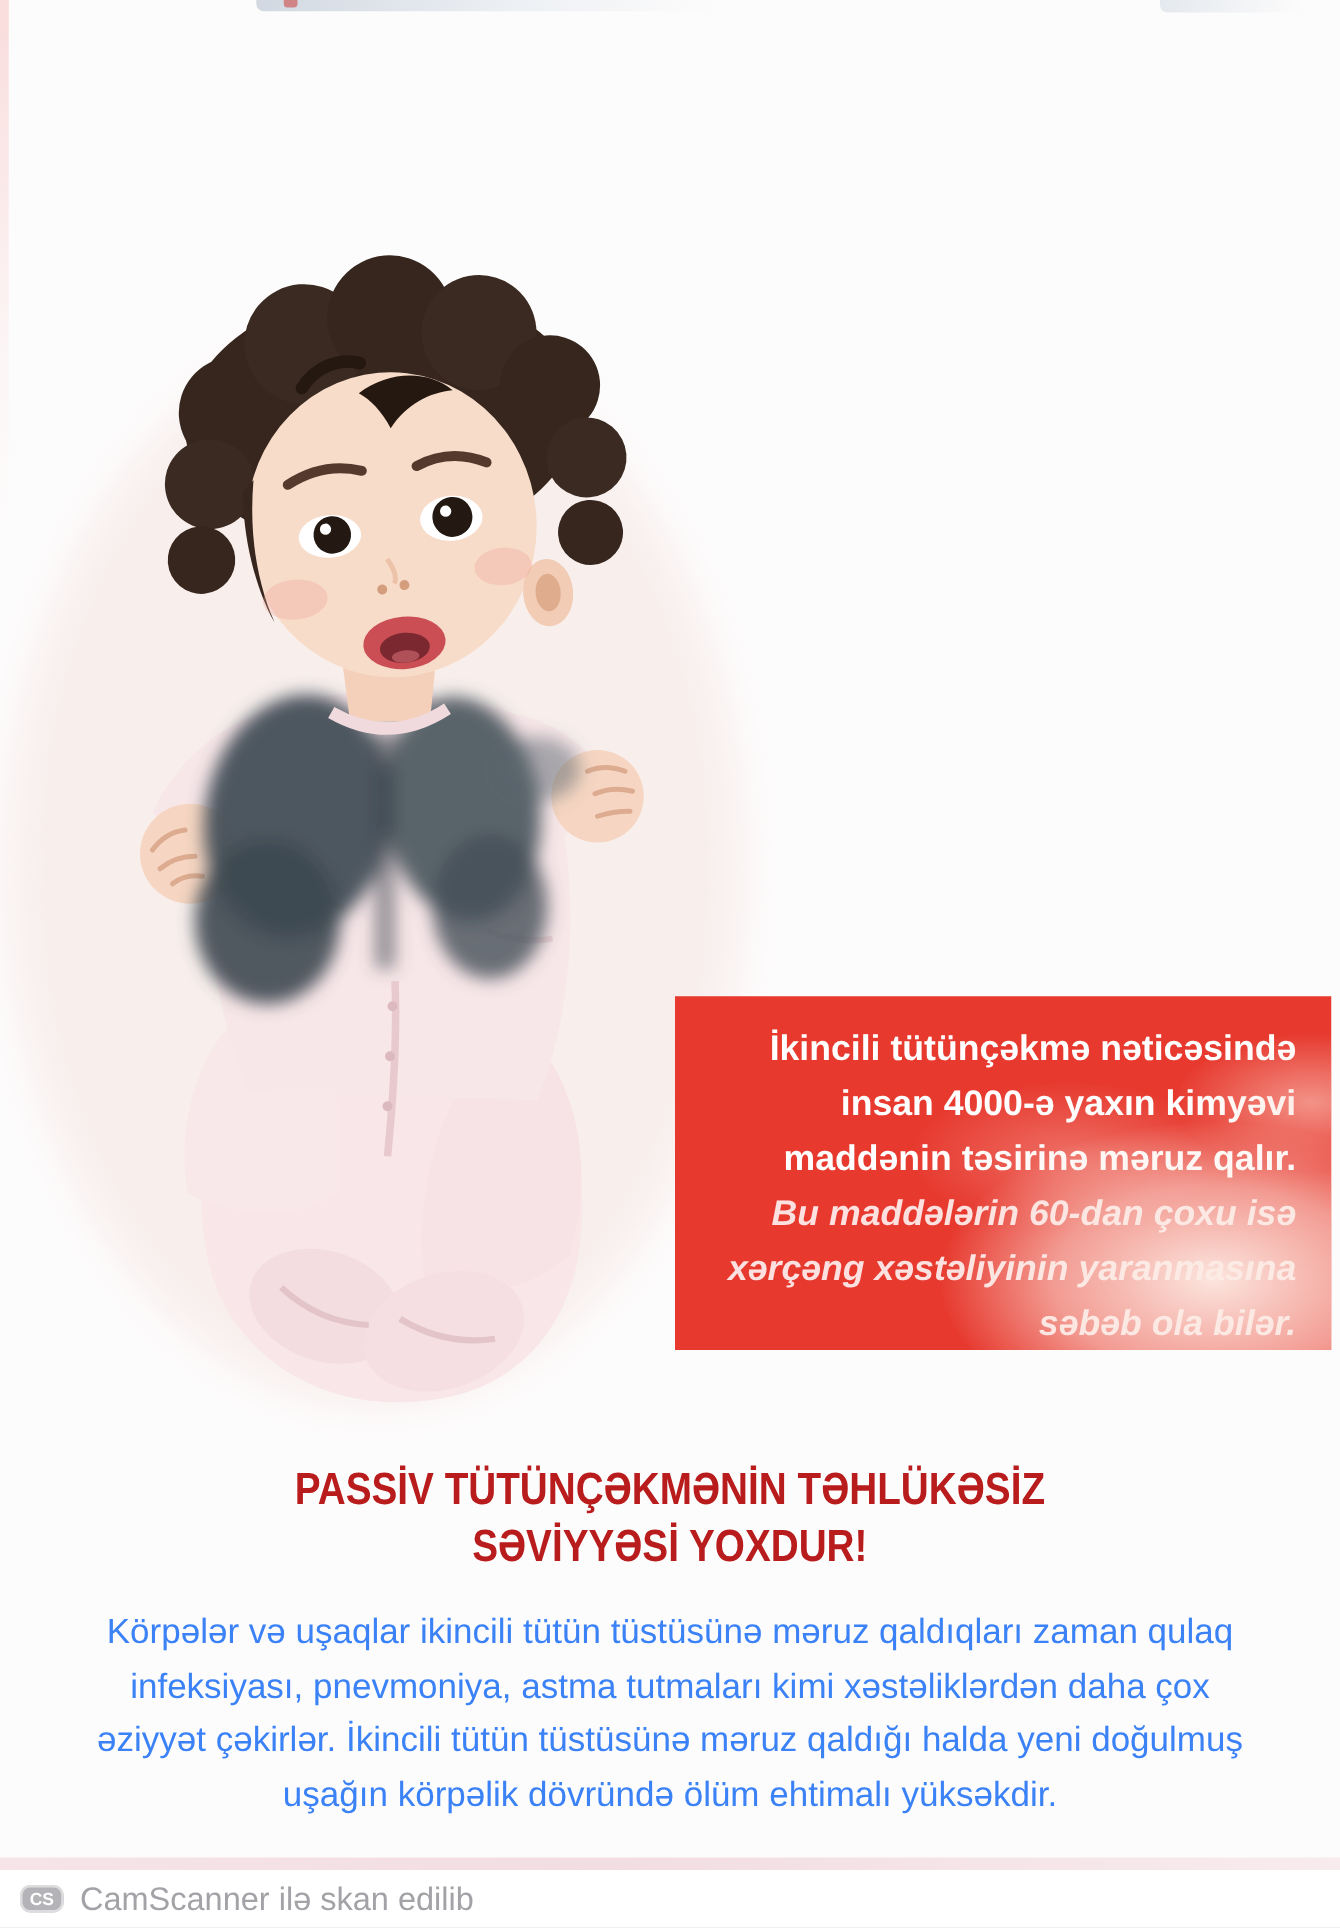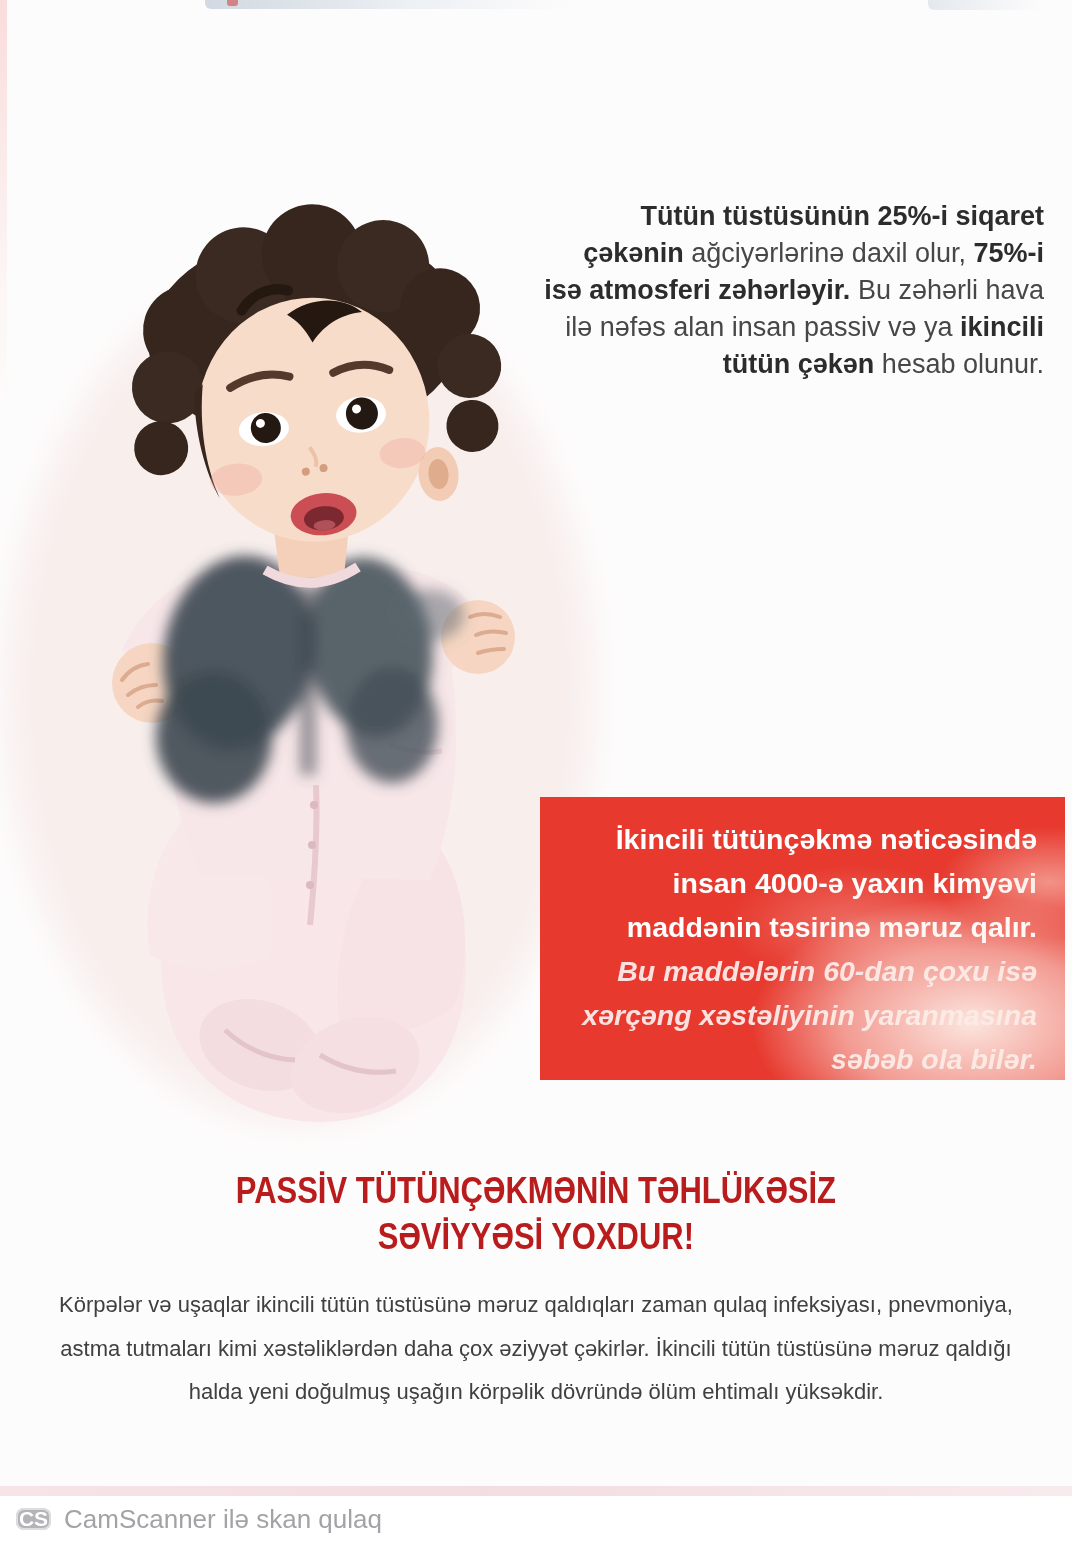"Tütün tüstüsünün 25%-i siqaret çəkənin" p.para { html: <p><b>Tütün tüstüsünün 25%-i siqaret çəkənin </b><span>ağciyərlərinə daxil olur, </span><b>75%-i isə atmosferi zəhərləyir. </b><span>Bu zəhərli hava ilə nəfəs alan insan passiv və ya </span><b>ikincili tütün çəkən </b><span>hesab olunur.</span></p> -> none }
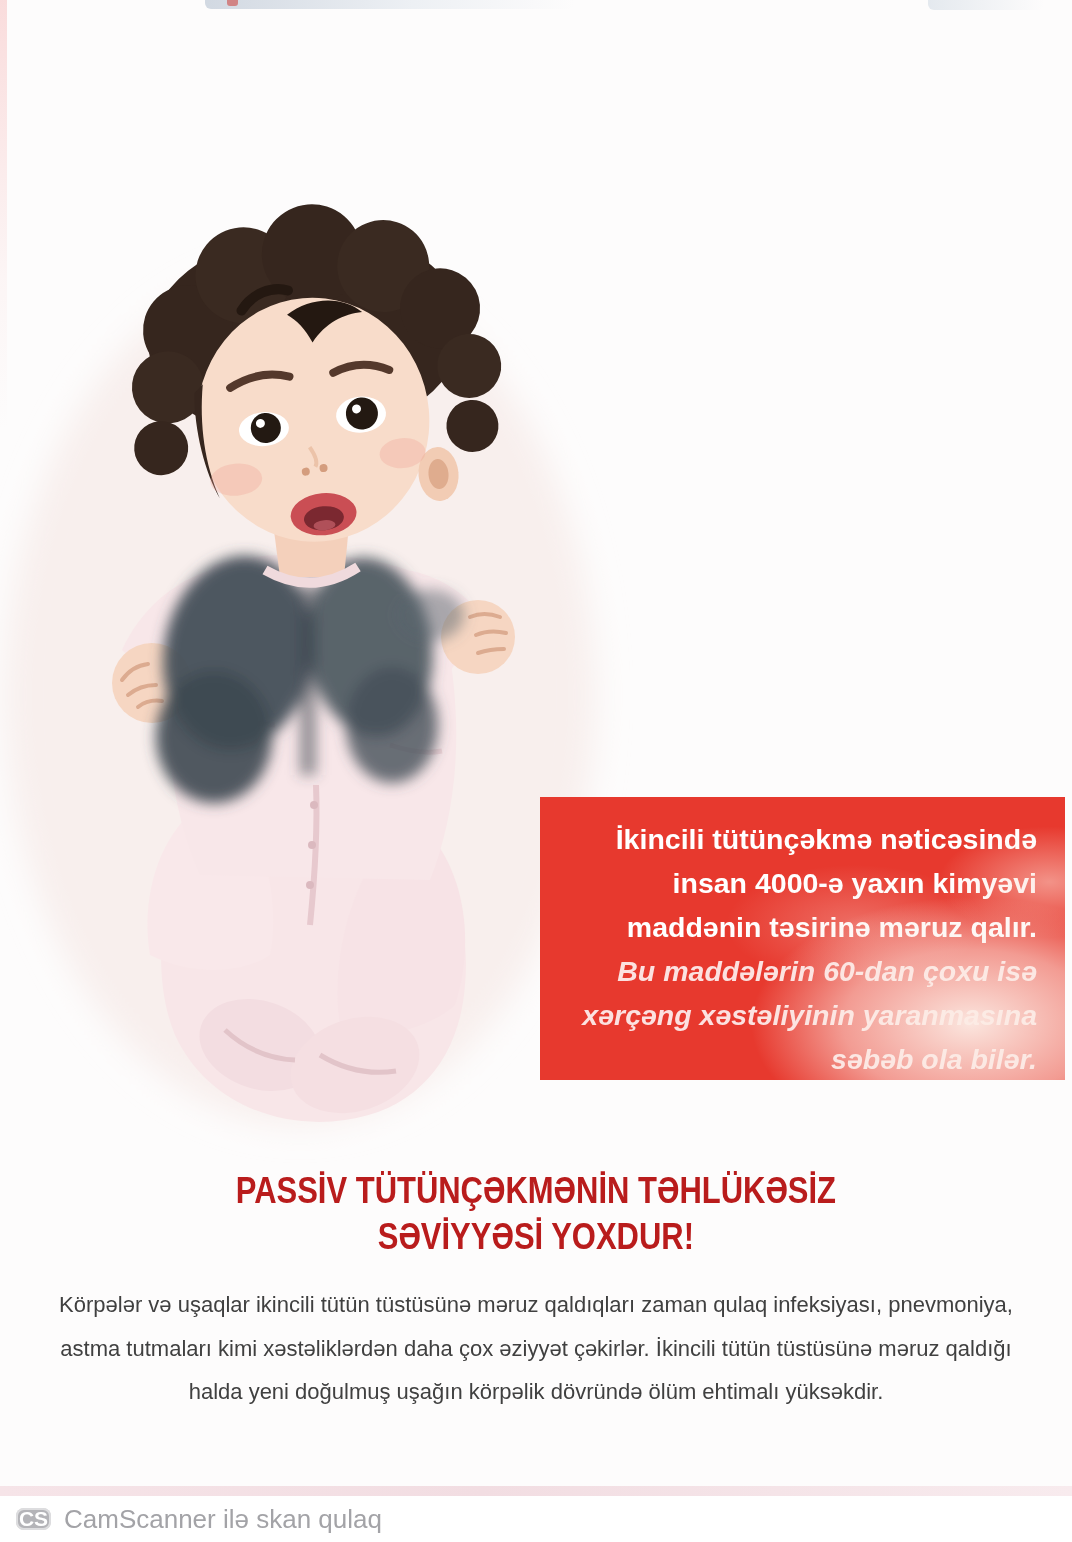"Körpələr və uşaqlar ikincili tütün" .para3 { color: #404040 -> #3b82f6; font-size: 22px -> 28px }
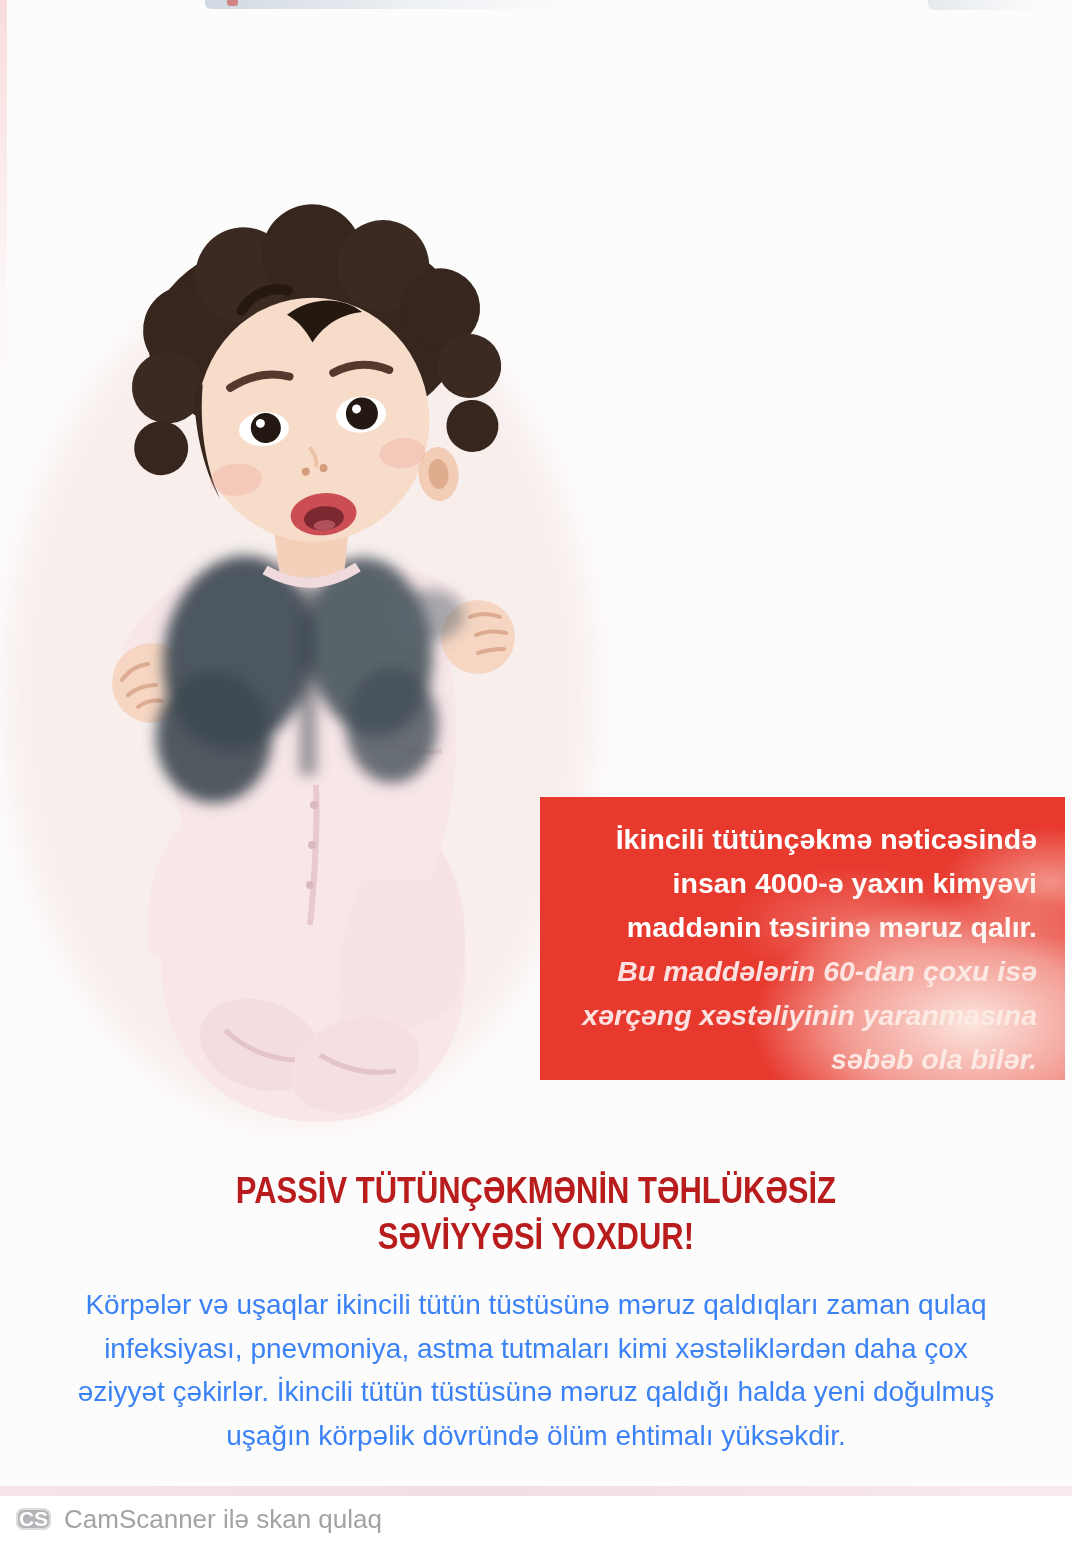"CS" .cs-badge { font-size: 21px -> 14px }
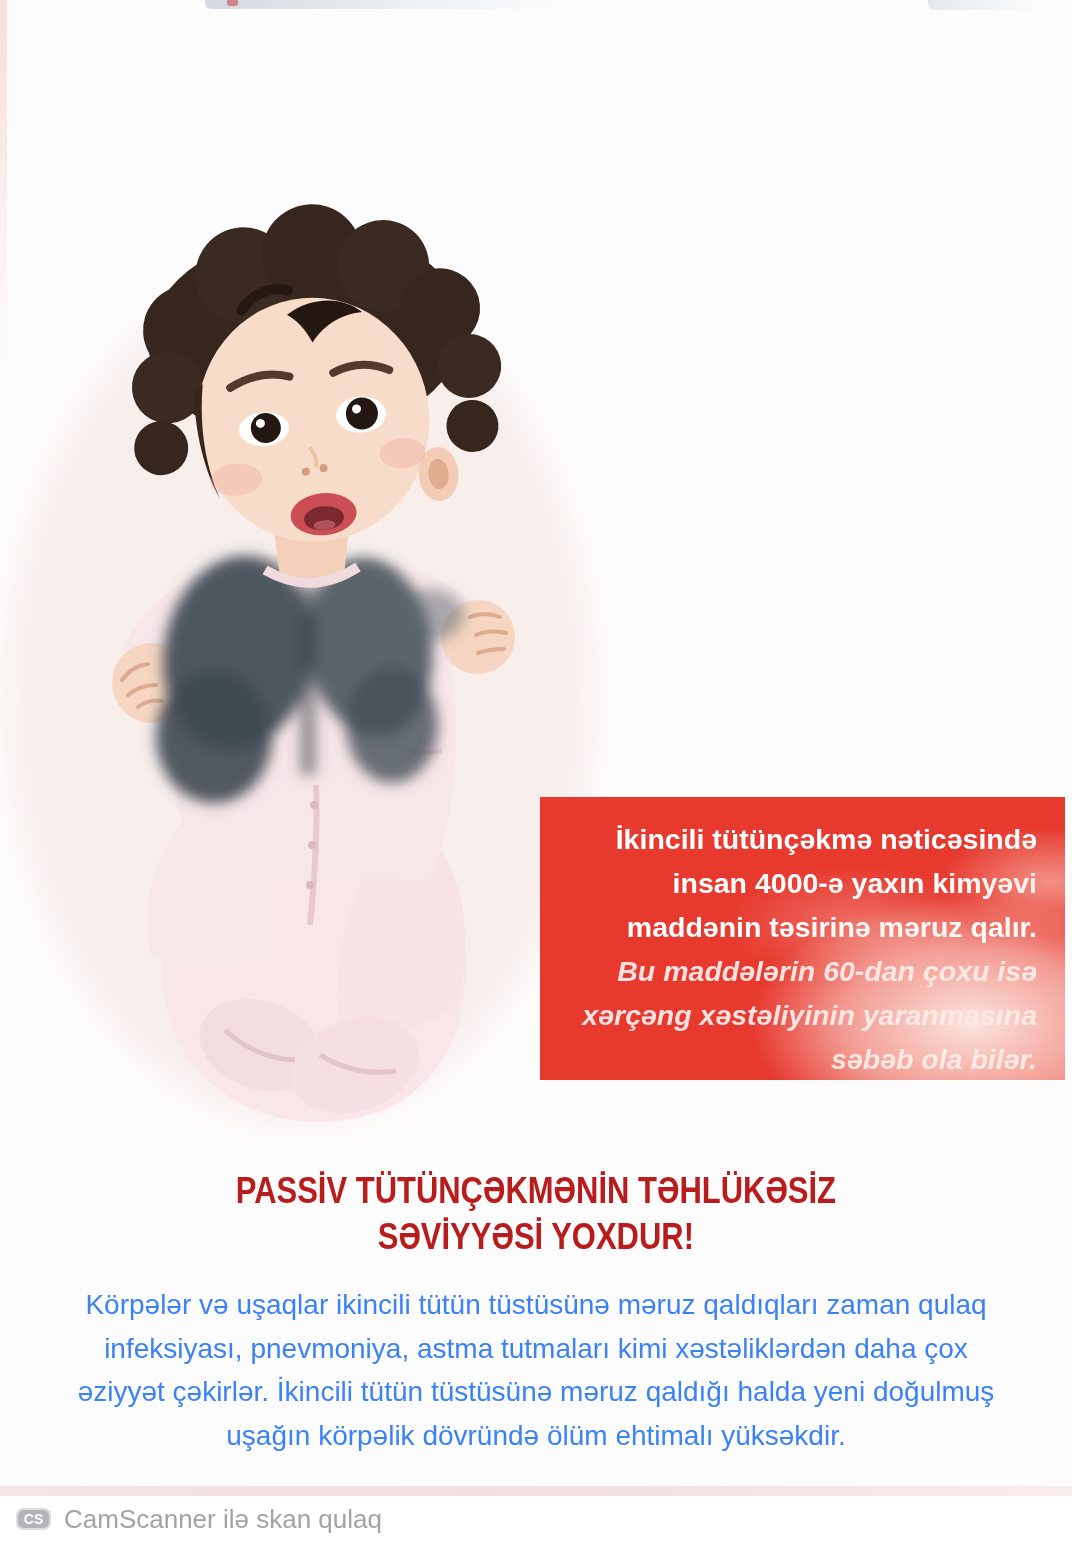"CamScanner ilə skan qulaq" span.cs-text { text: qulaq -> edilib }
